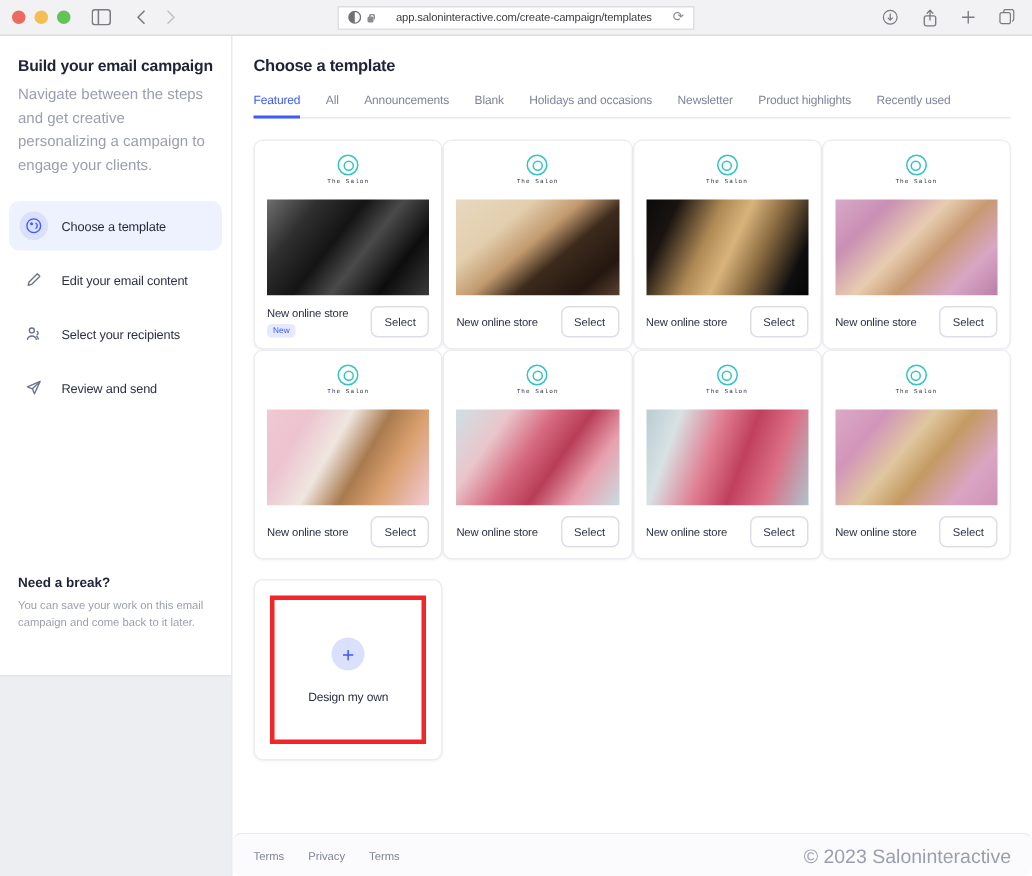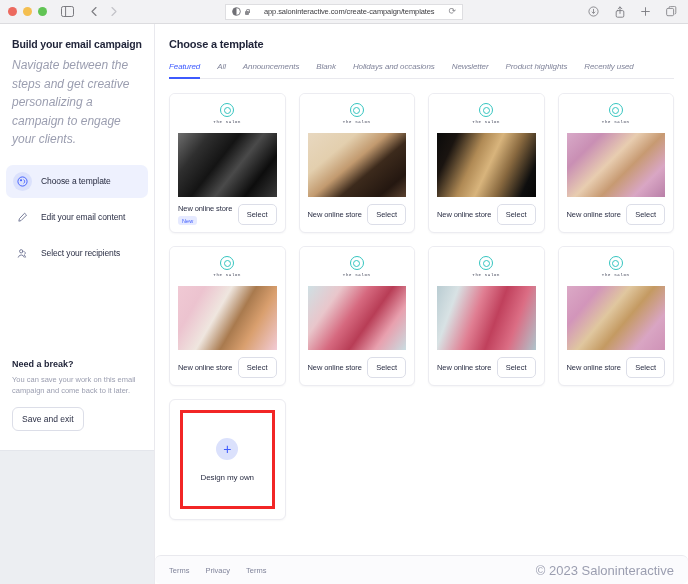"Navigate between the steps and" .sb-desc { font-size: 12px -> 10px; font-style: italic -> none }
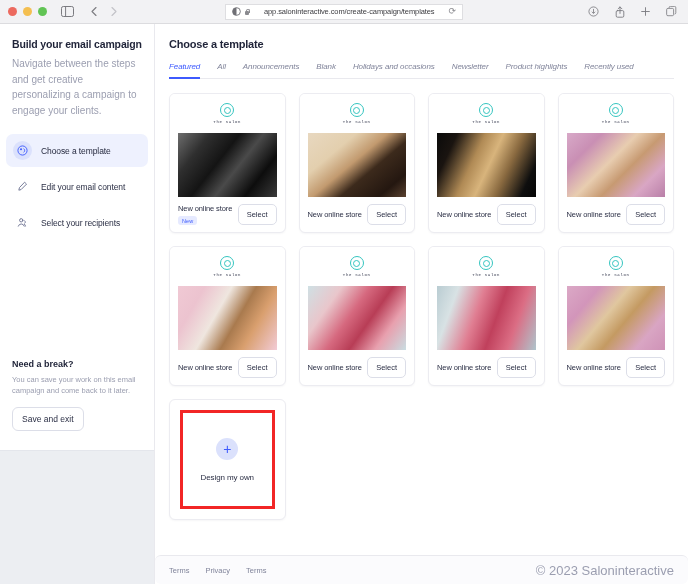"Featured" .tab { font-style: italic -> none }
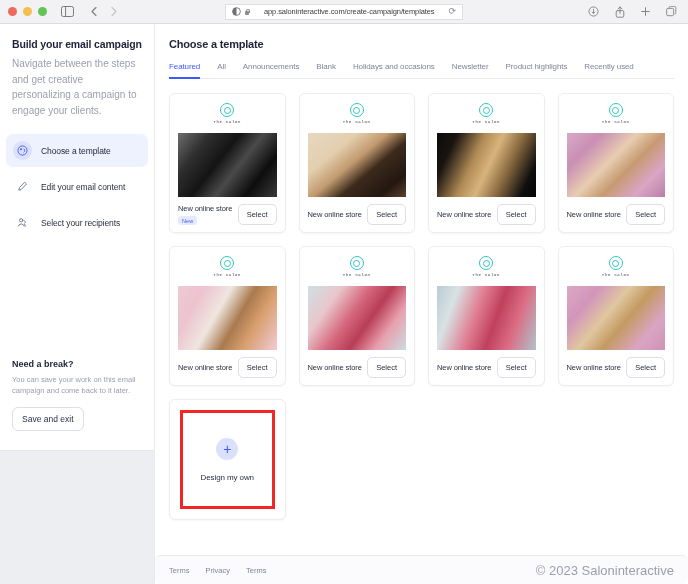"New online store" .grid { gap: 13px -> none }
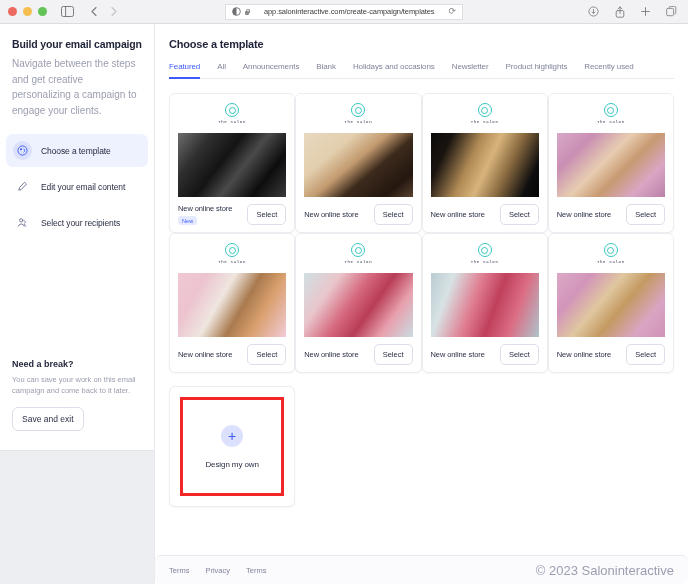"Review and send" div.step { html: none -> <div> <span> <svg> <path></path> <line></line> </svg> </span> <span>Review and send</span> </div> }
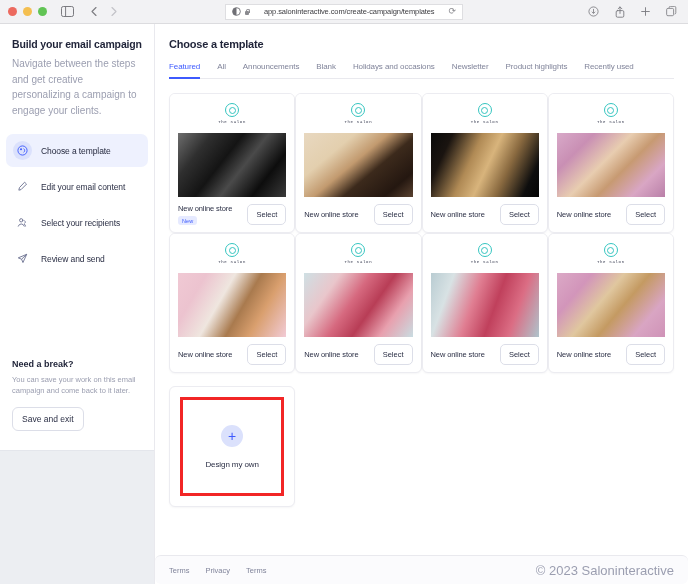"Save and exit" div.save-exit { html: <div>Save and exit</div> -> none }
